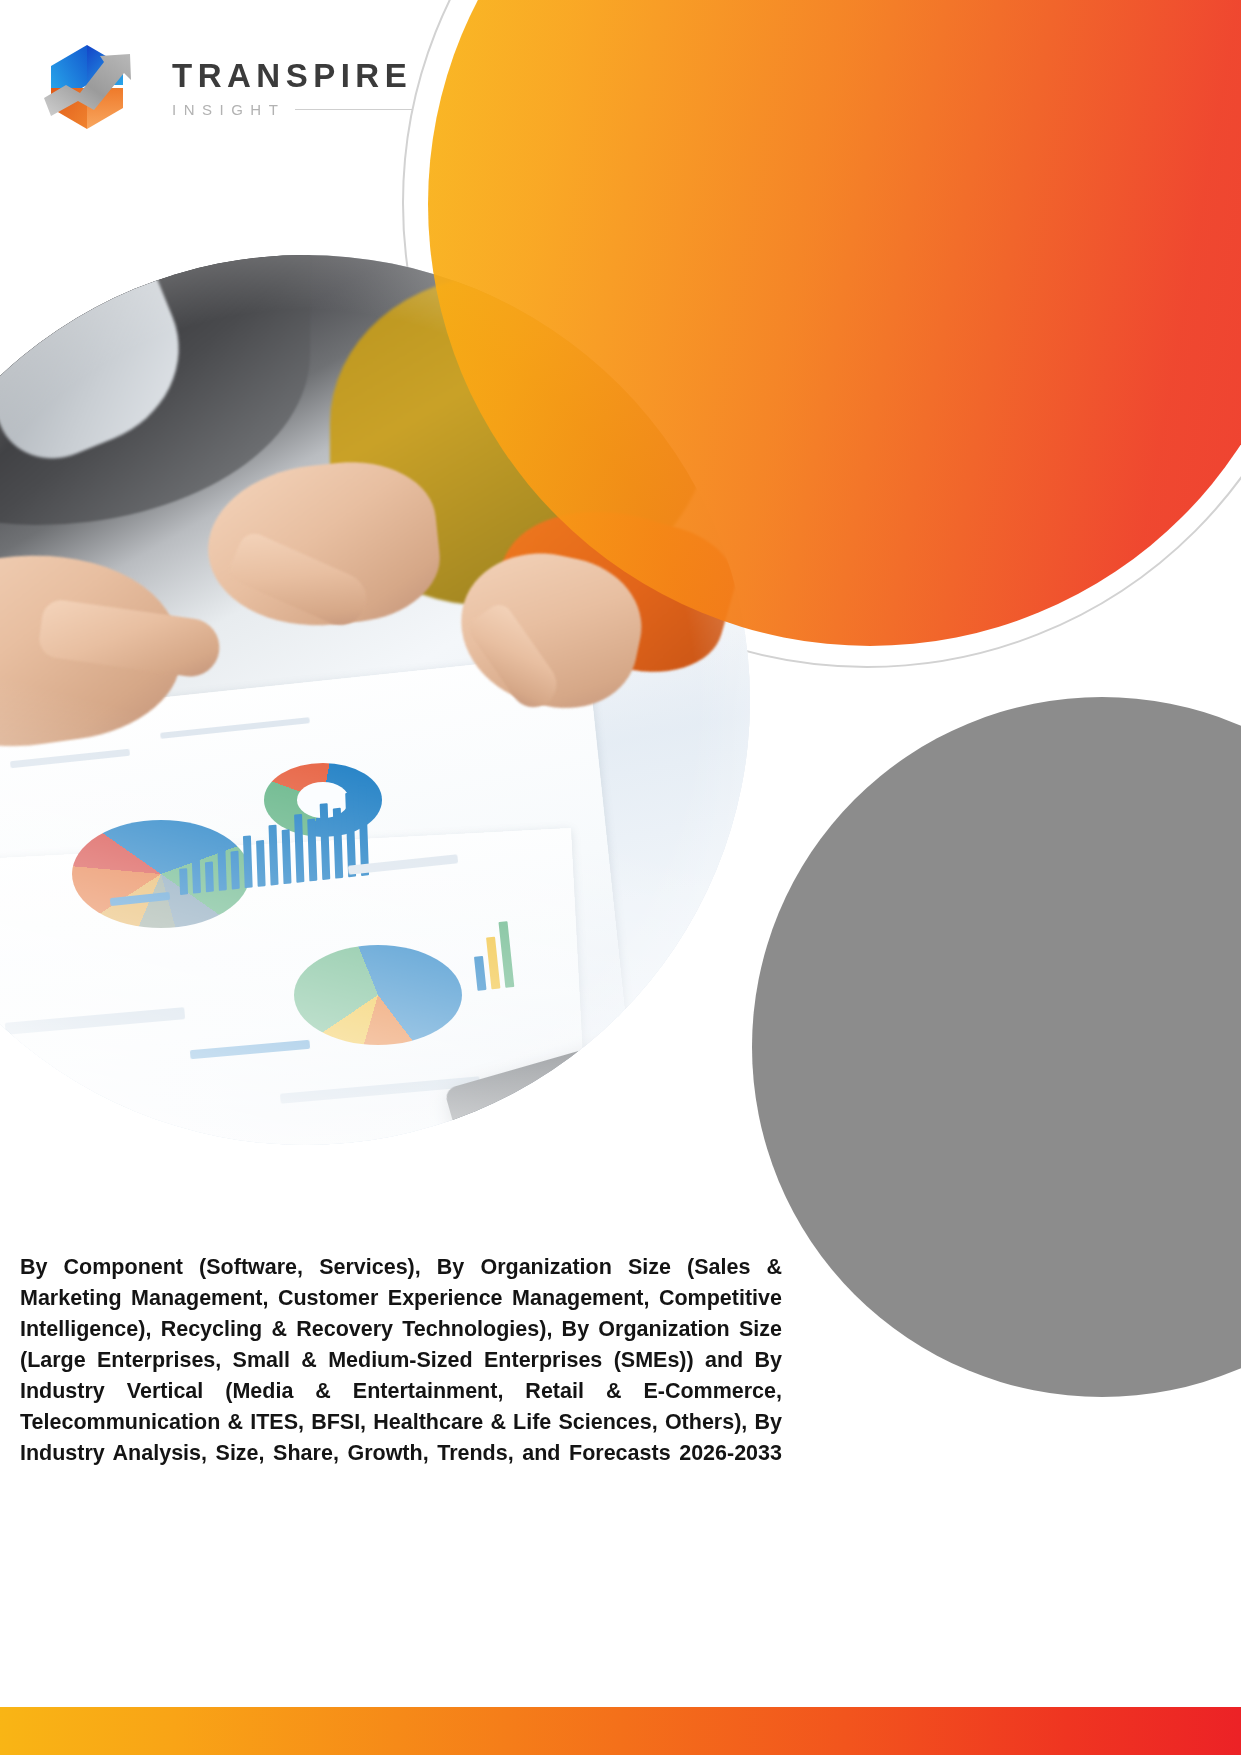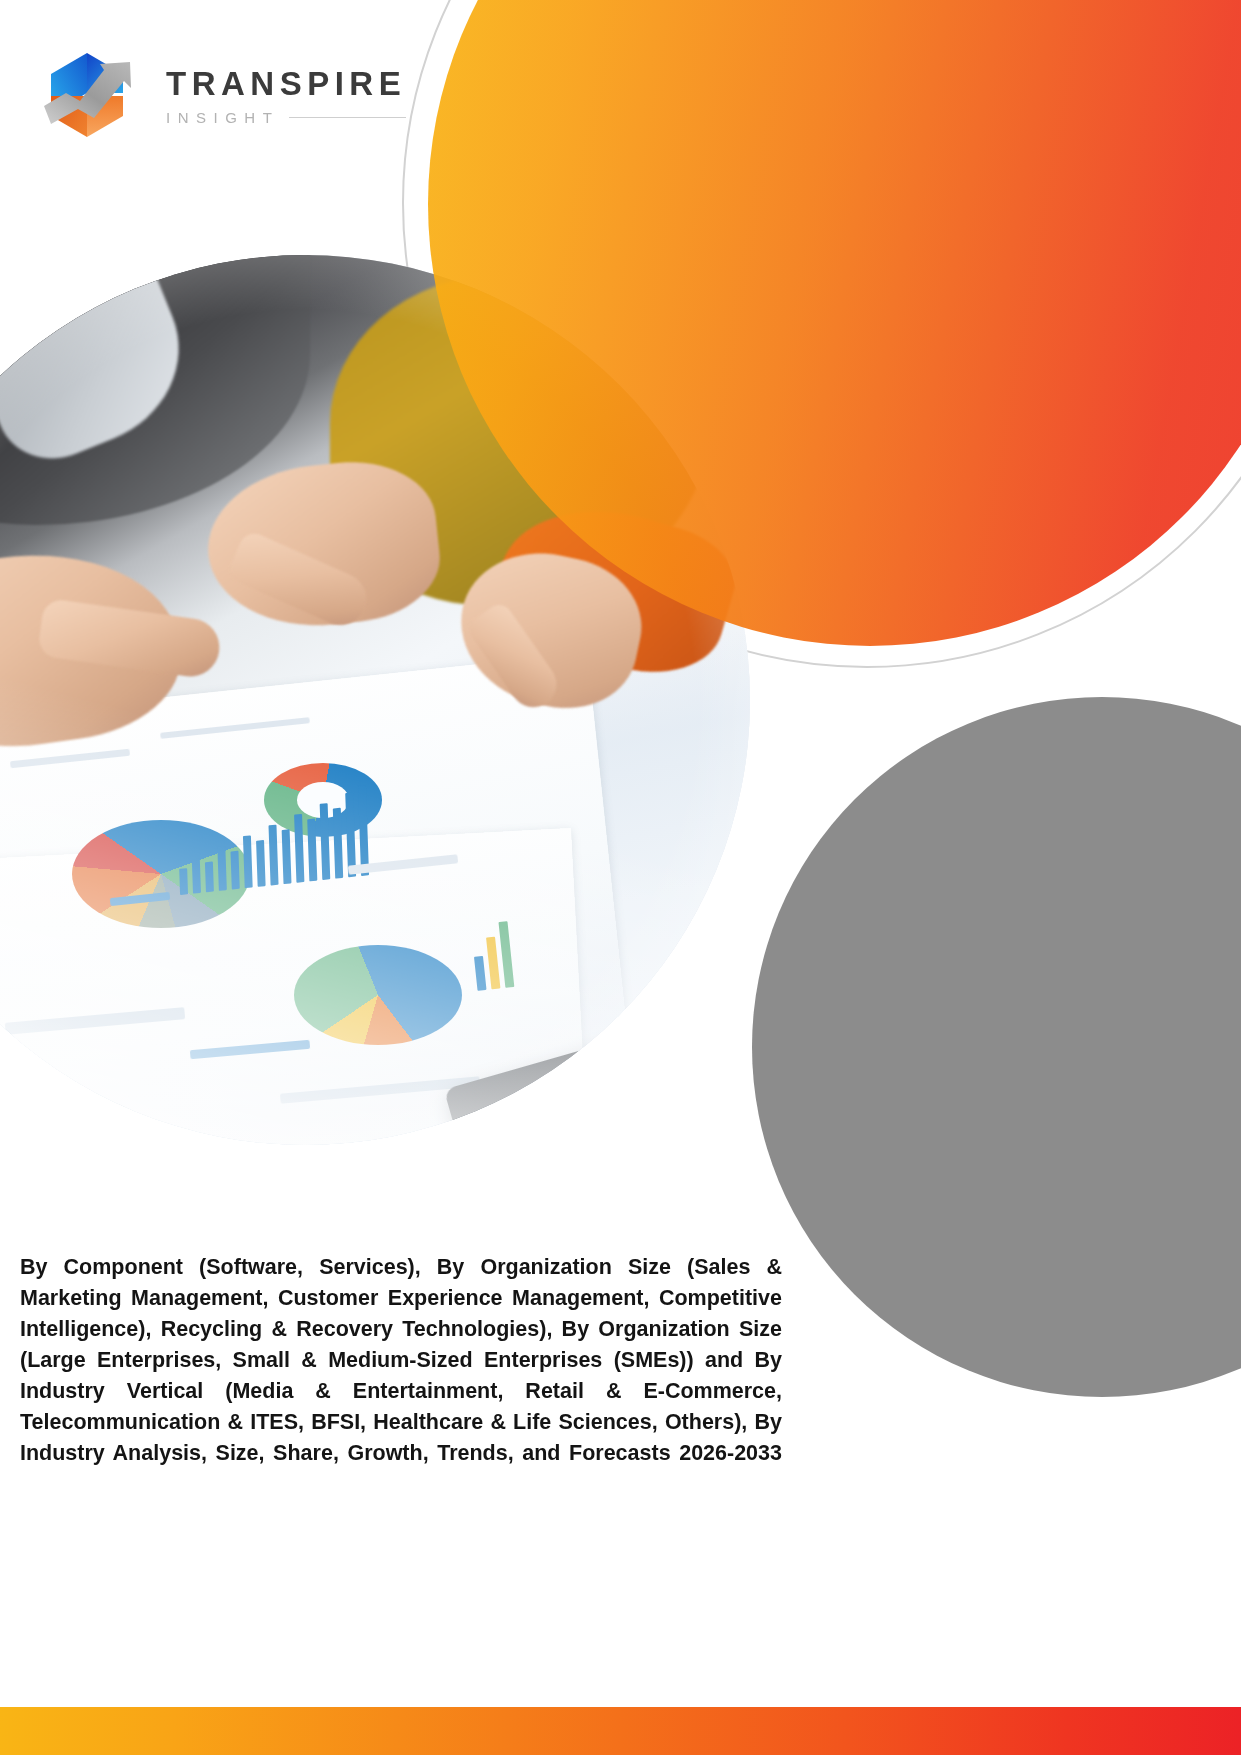"TRANSPIRE" .logo { gap: 14px -> 20px; top: 44px -> 36px }
